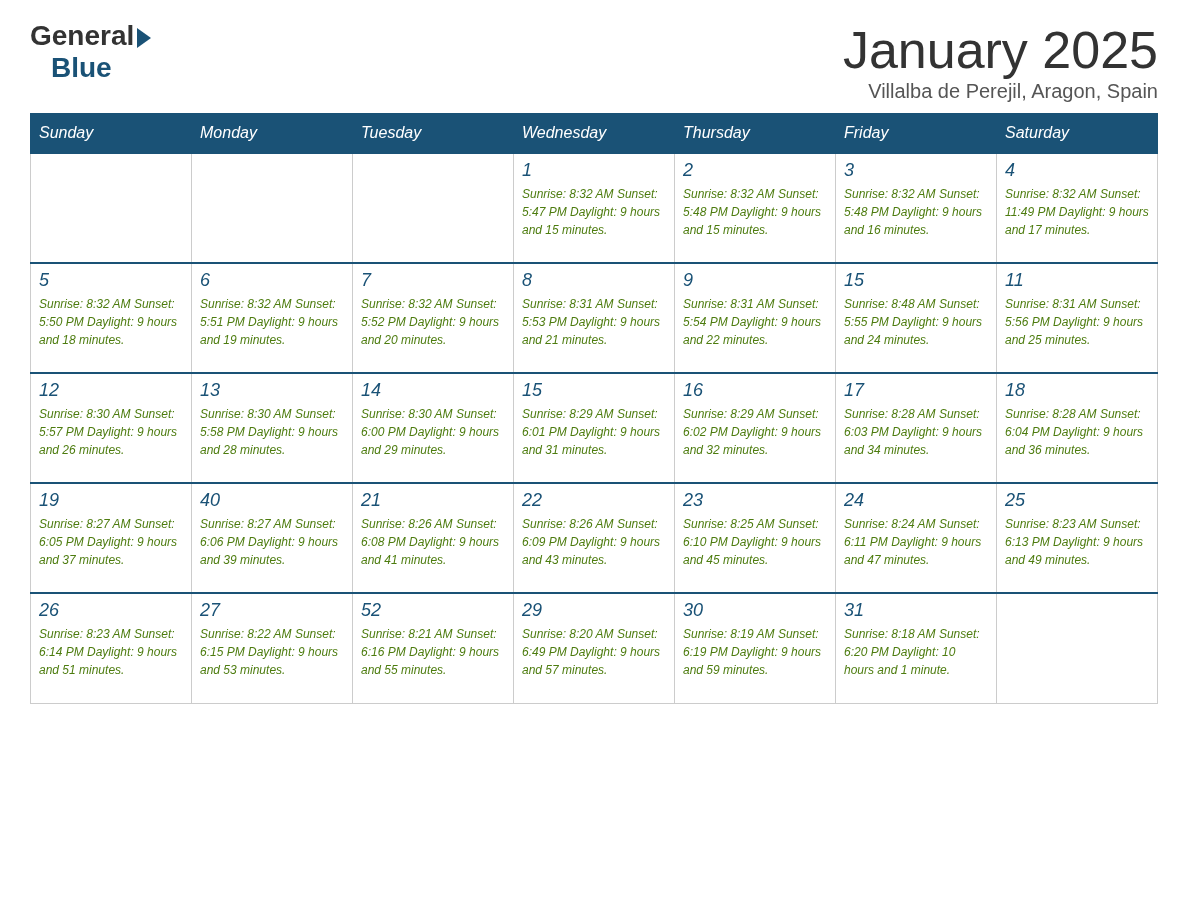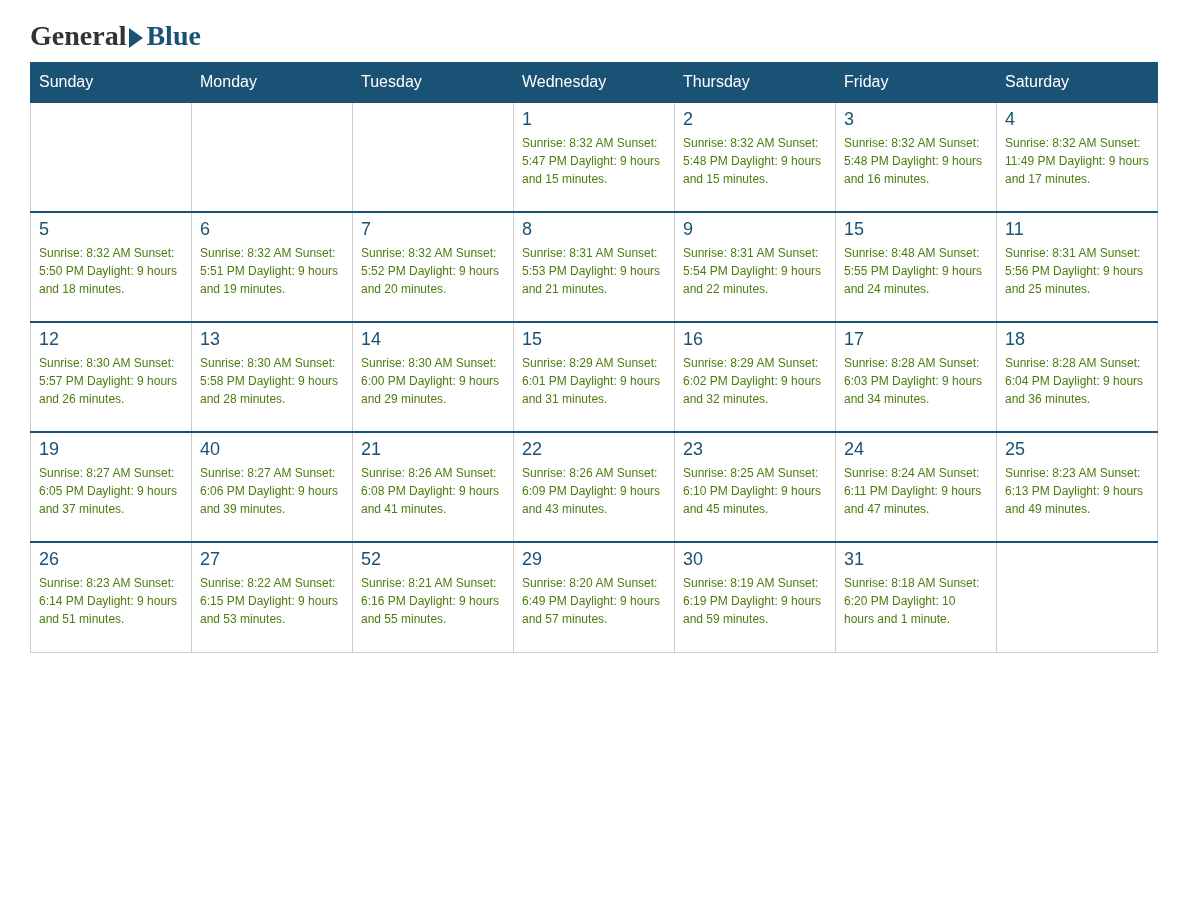"General" .logo { flex-direction: row -> column; font-family: Liberation Serif, serif -> none }
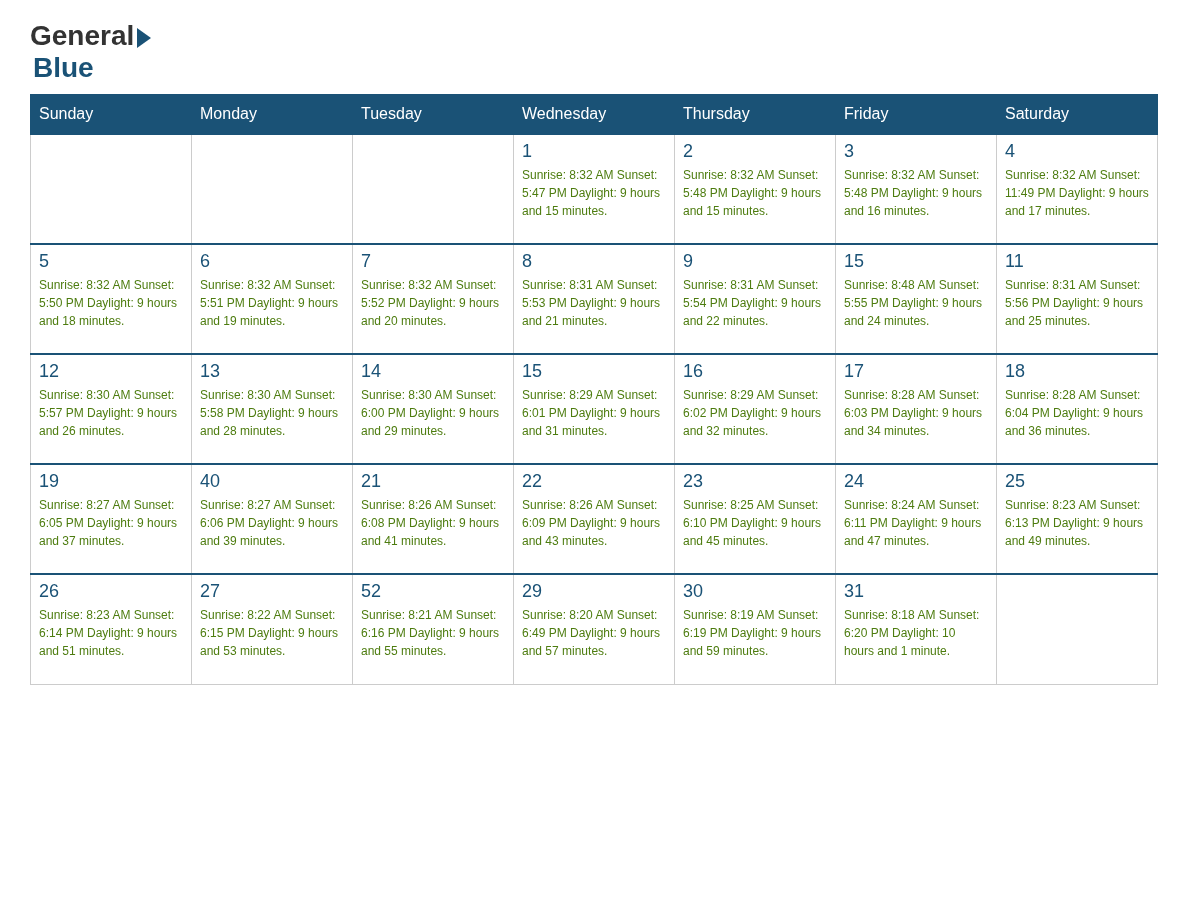"Blue" .logo-blue { margin-left: 3px -> 21px }
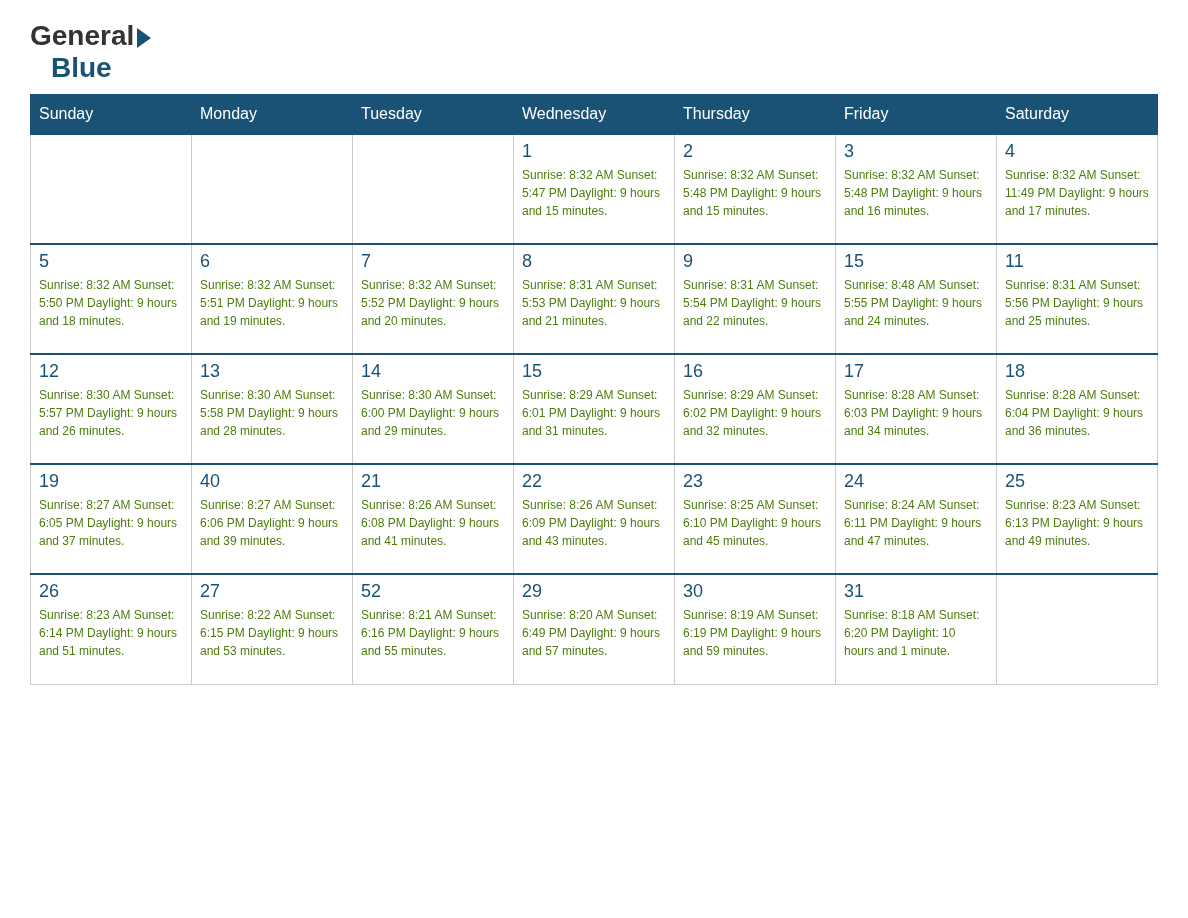"January 2025" div.title-section { html: none -> <div> <div>January 2025</div> <div>Villalba de Perejil, Aragon, Spain</div> </div> }
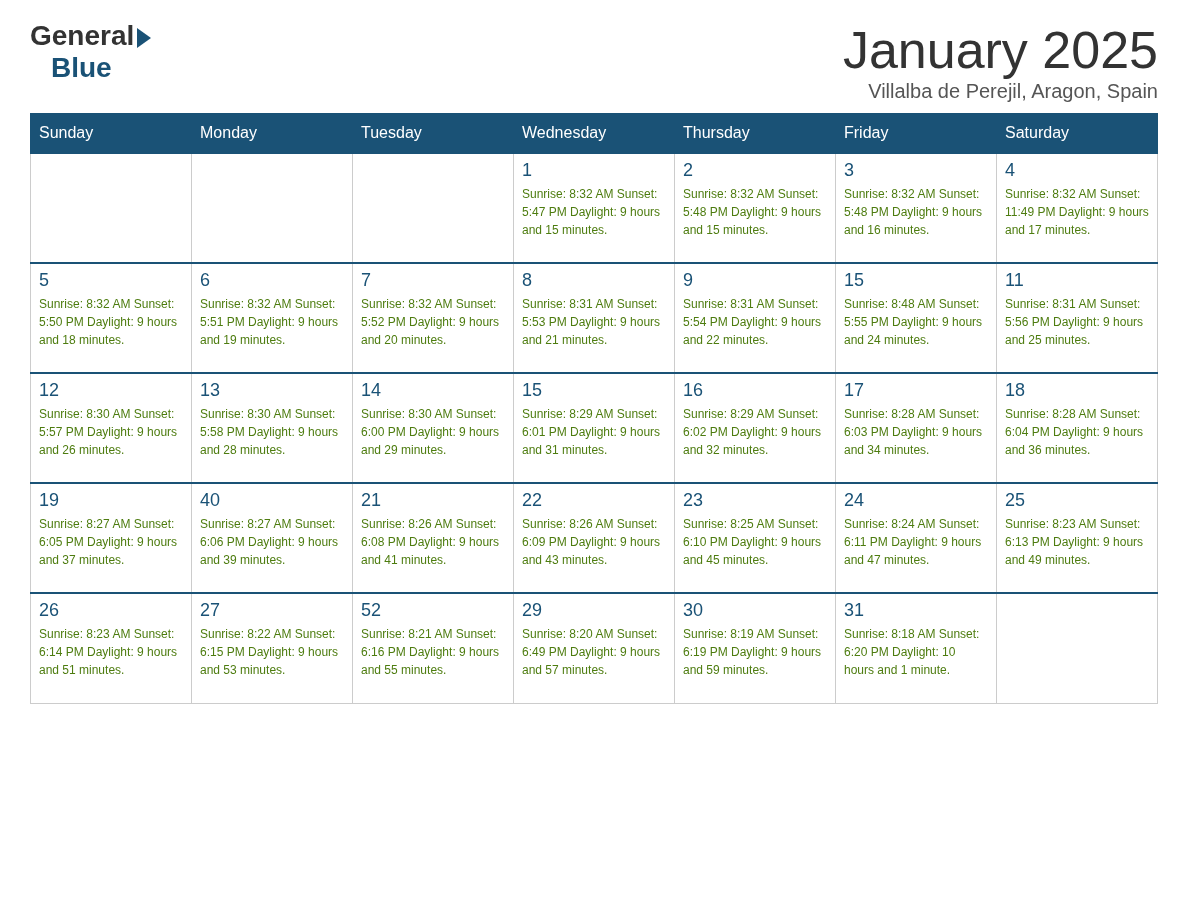"Sunday" .calendar-table { font-style: none -> italic }
